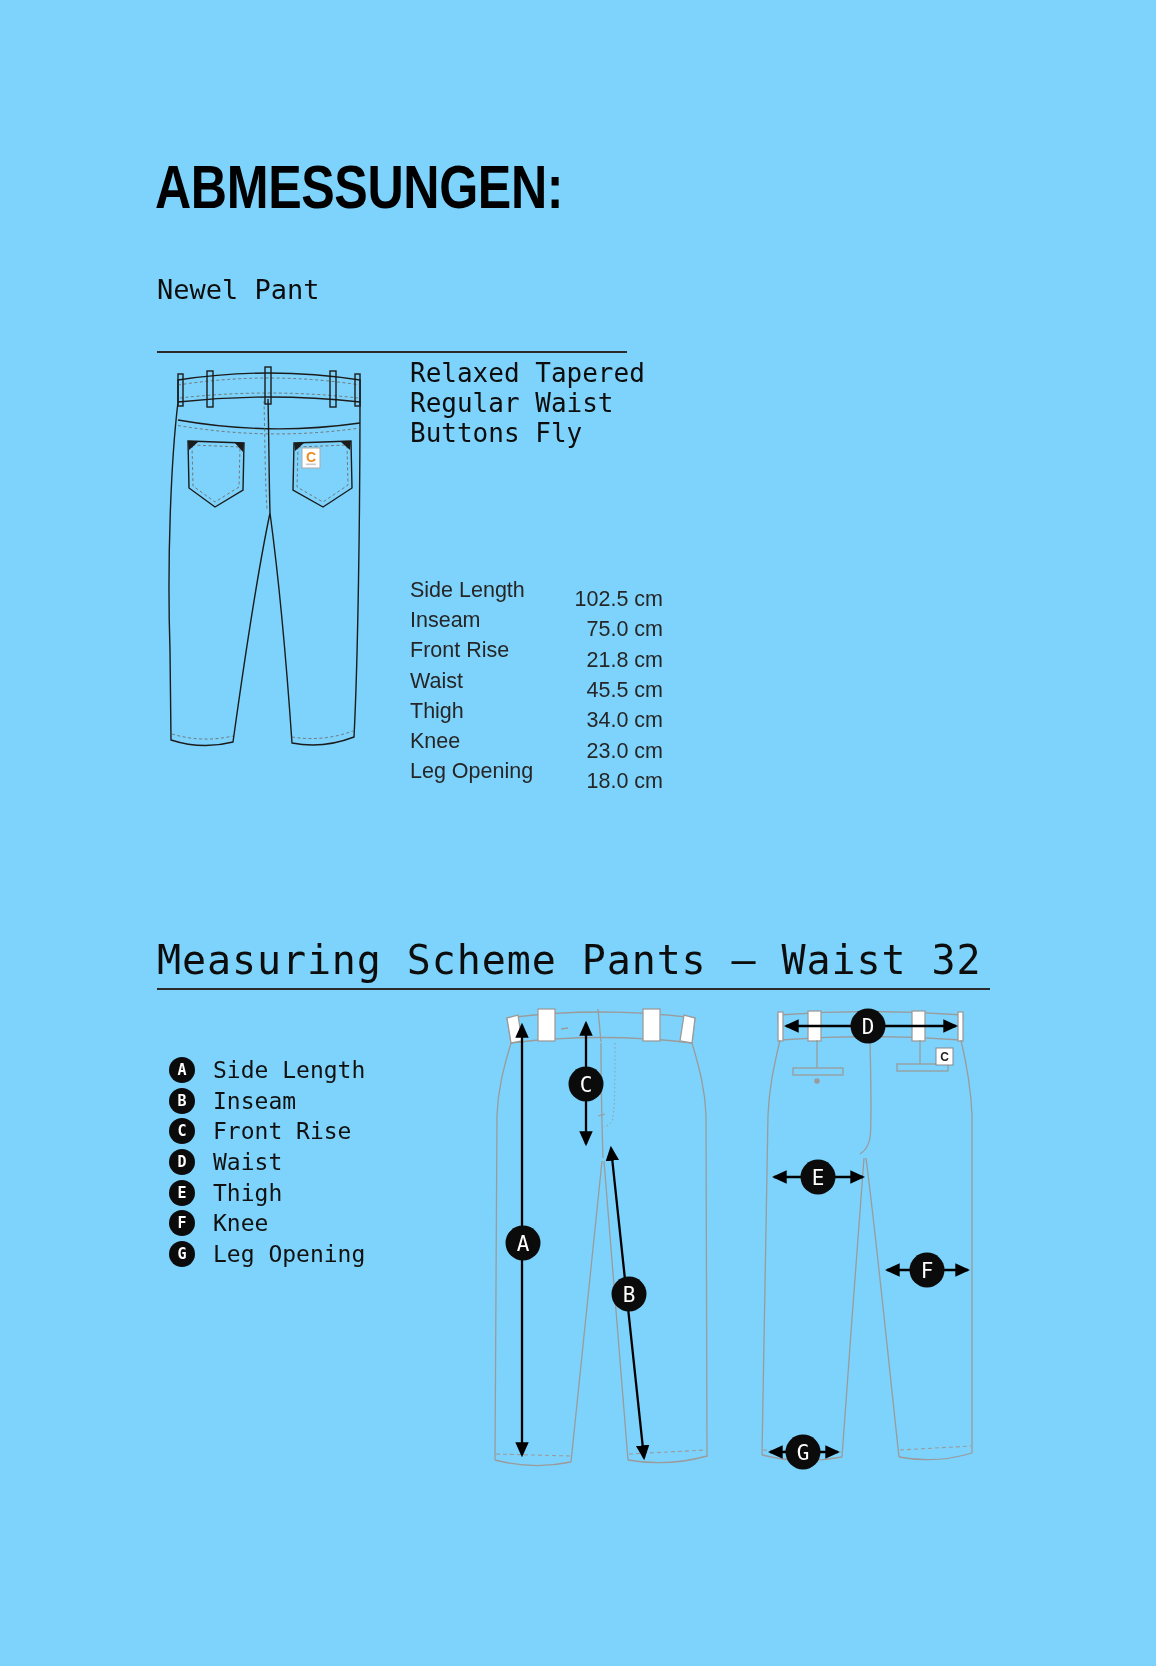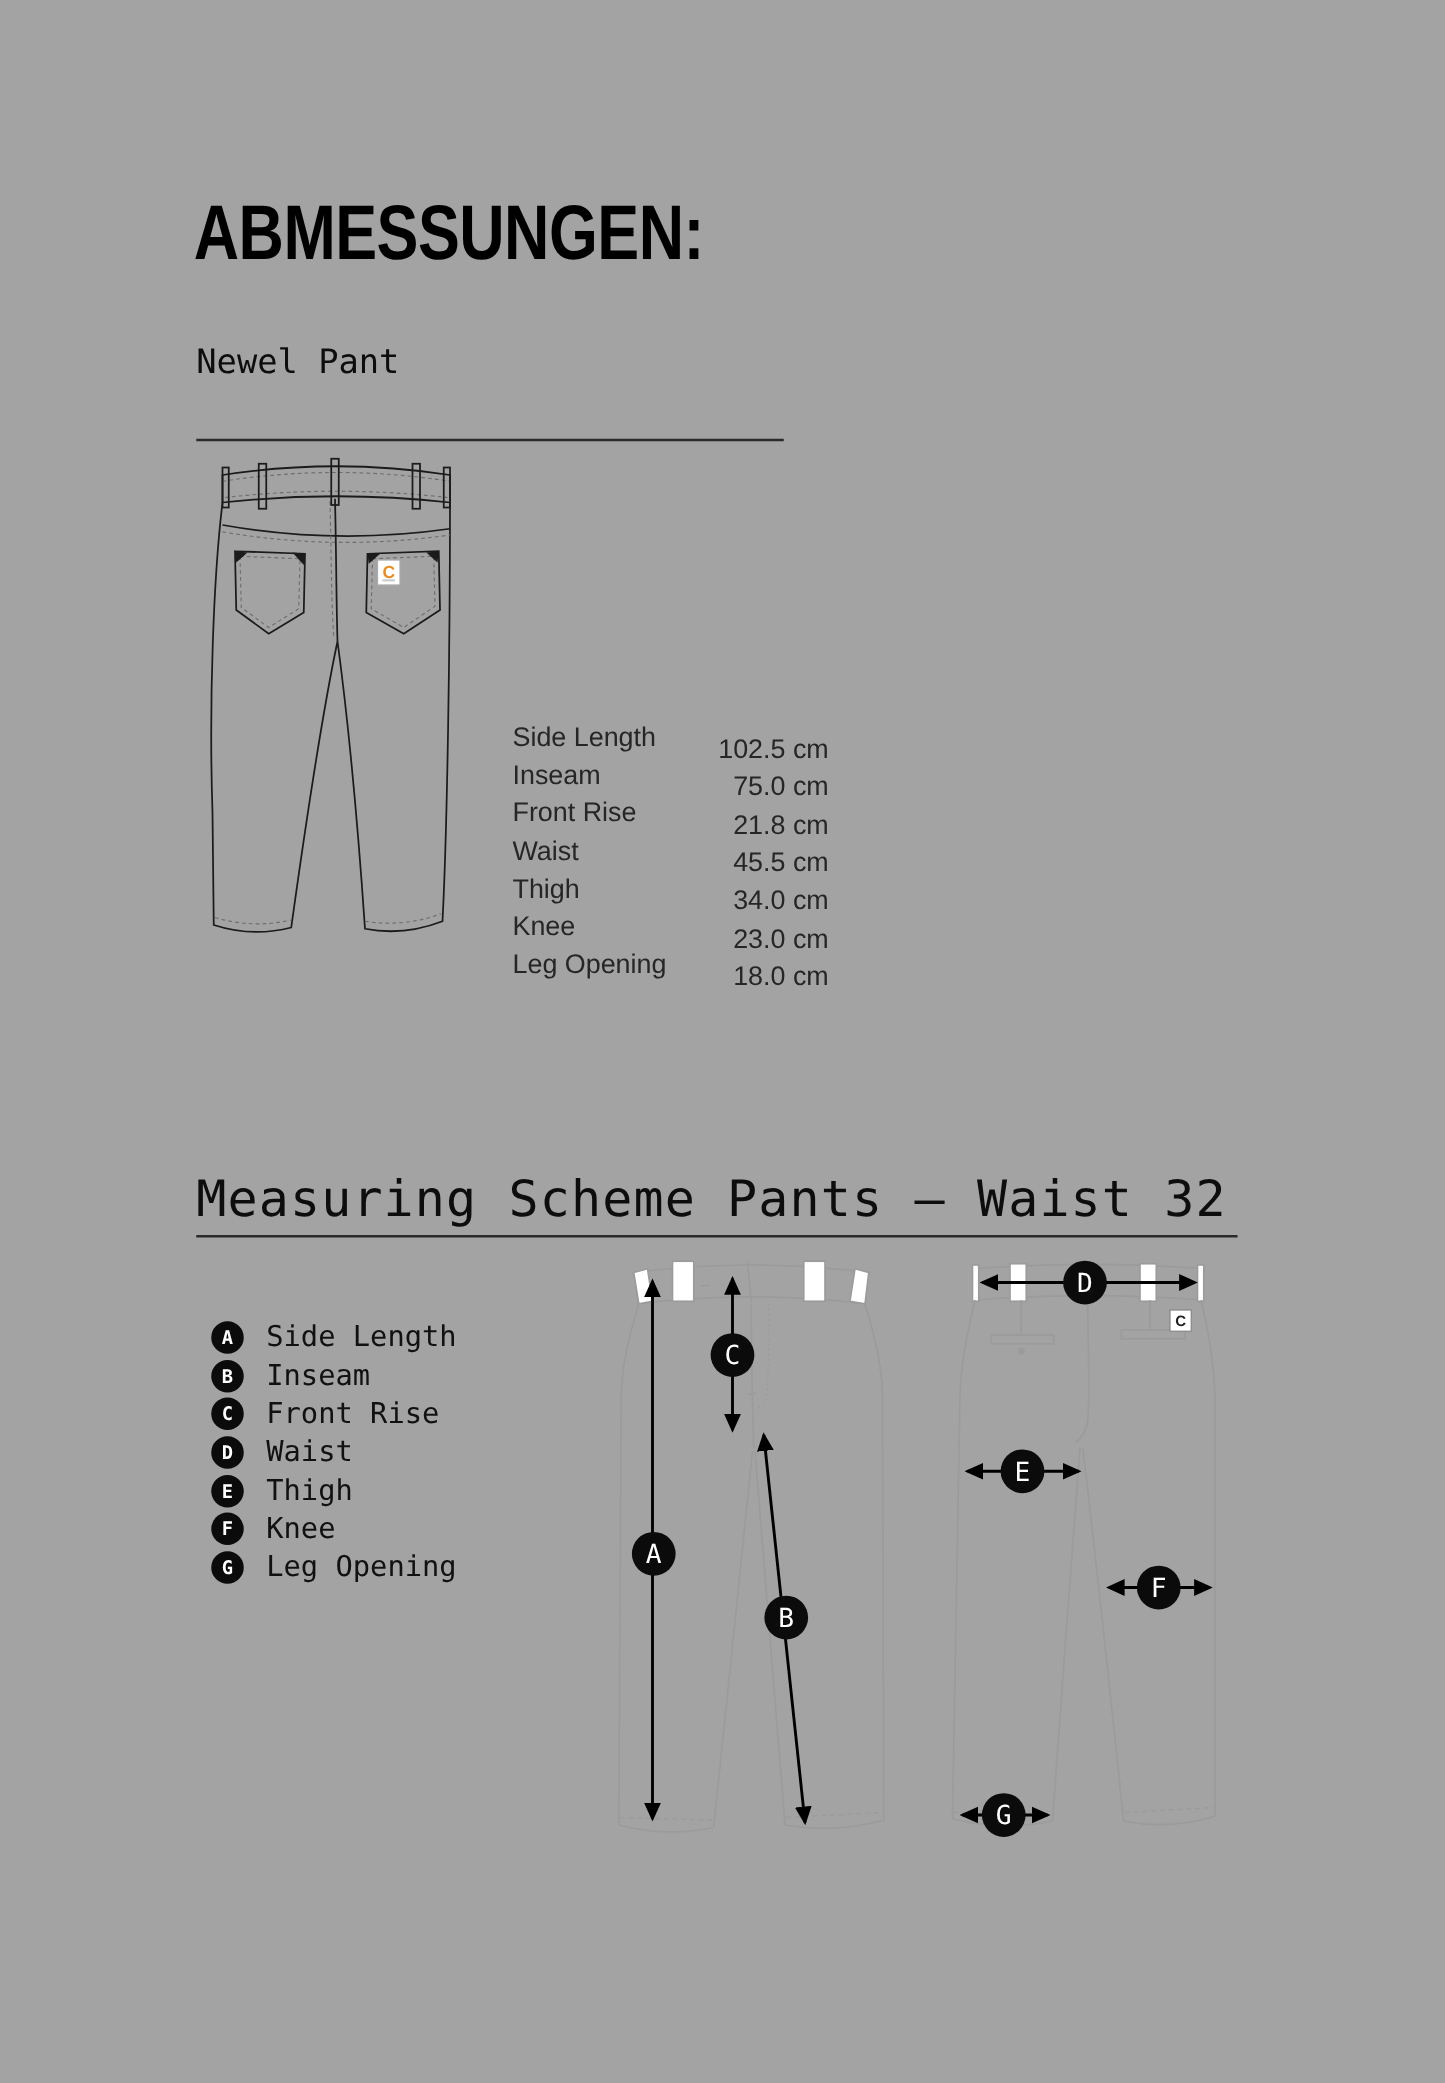"ABMESSUNGEN:" .page { background: #a3a3a3 -> #7dd3fc }
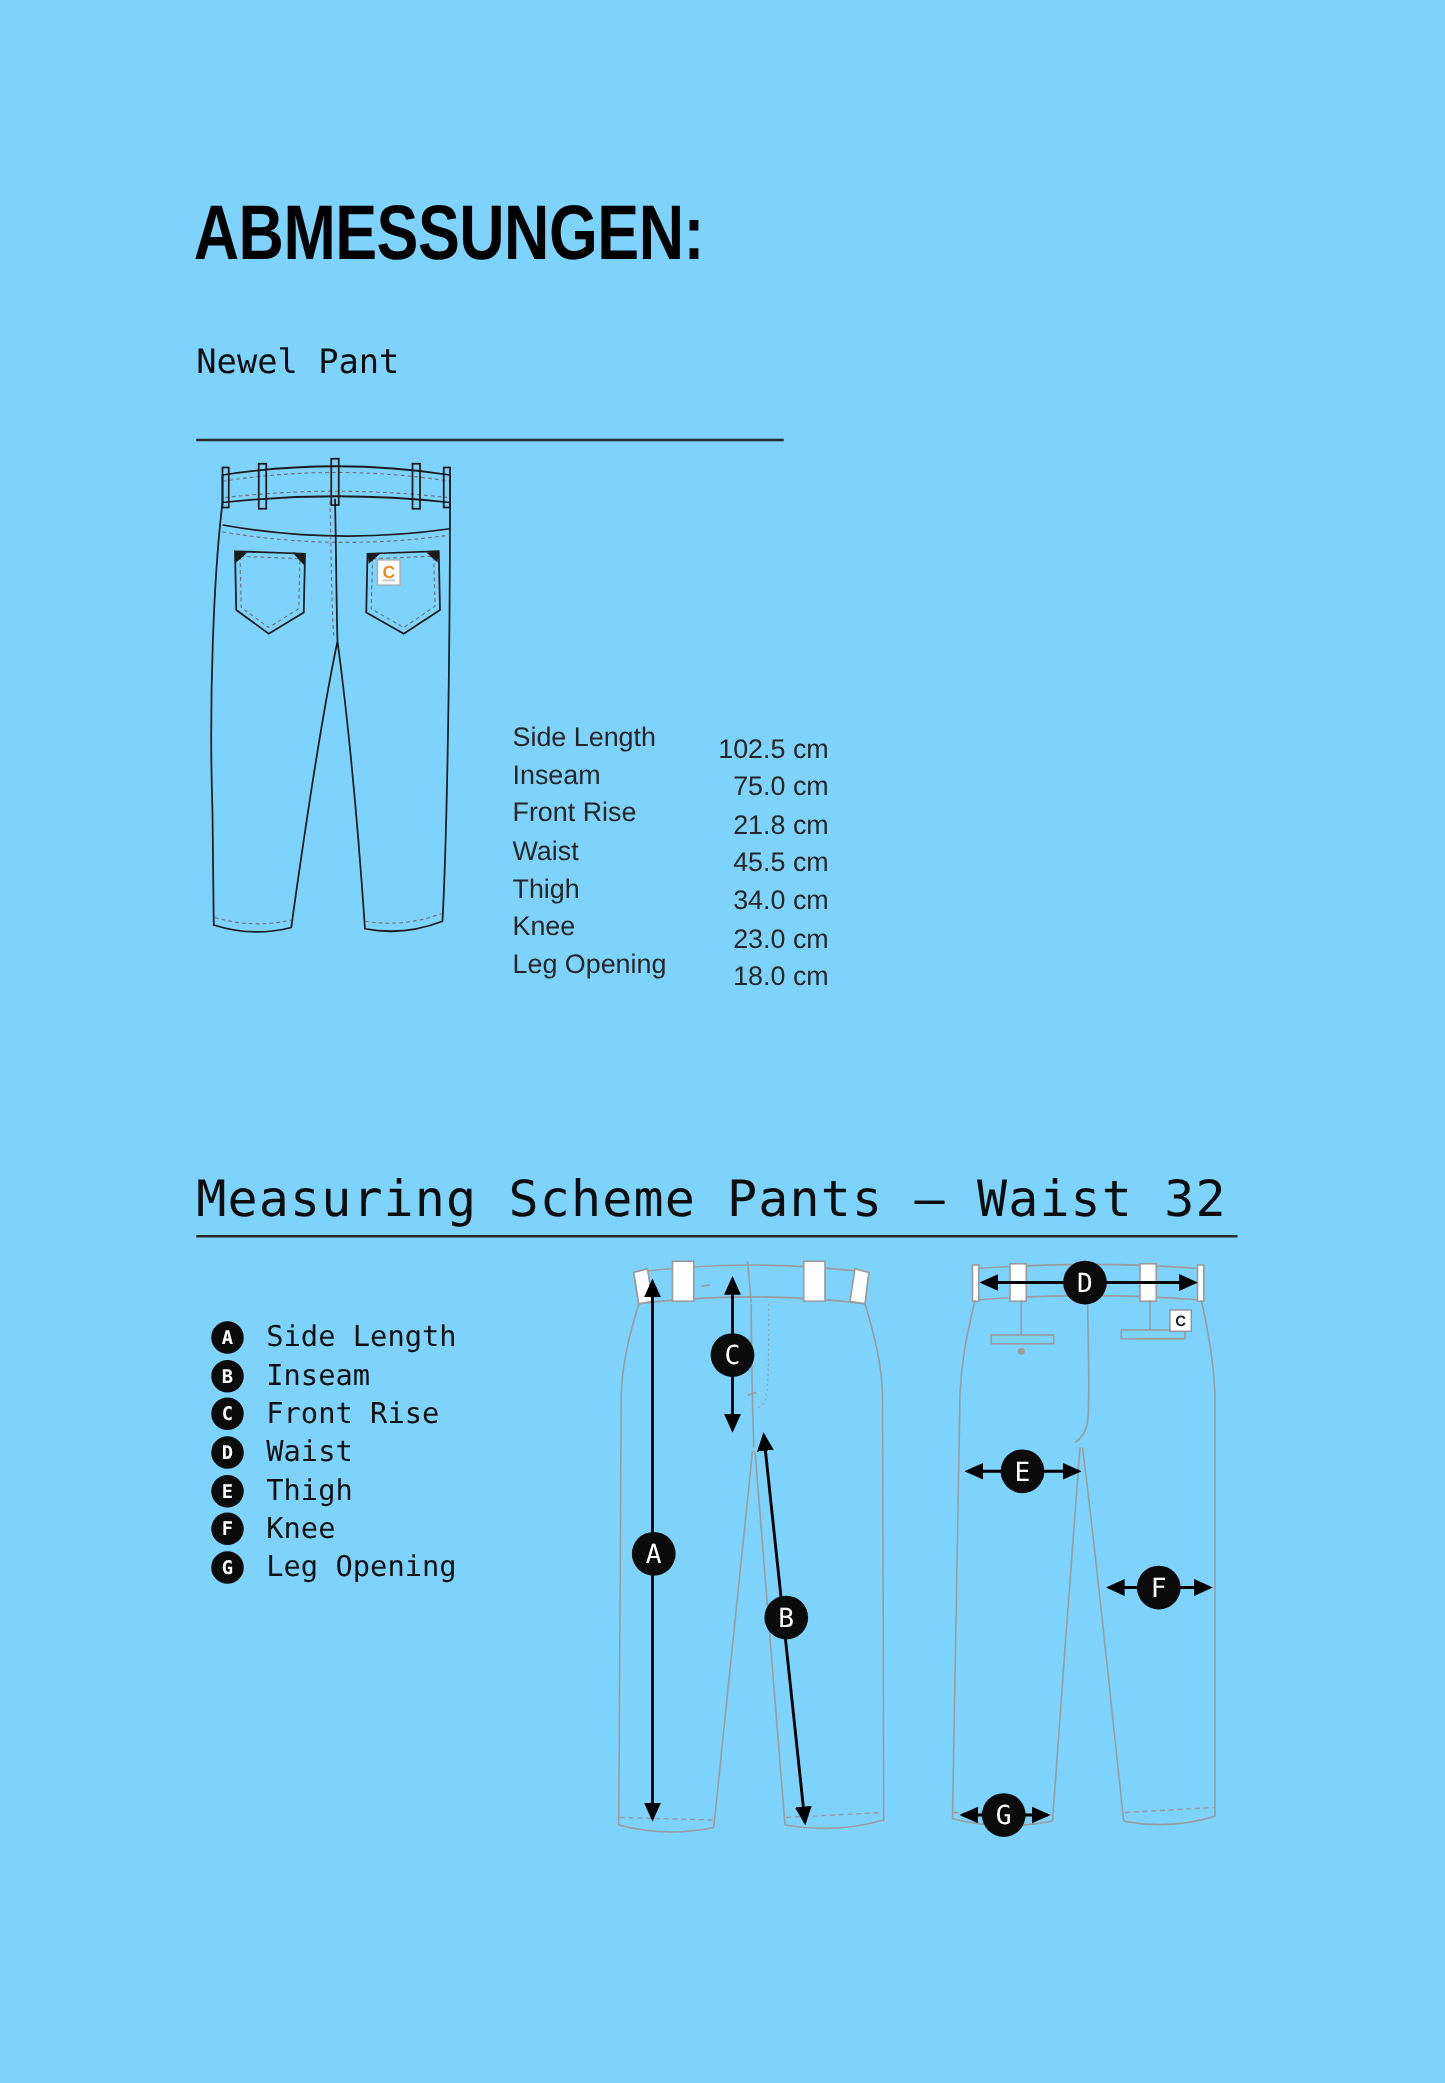"Relaxed Tapered" div.abs { html: none -> <div> <div>Relaxed Tapered</div> <div>Regular Waist</div> <div>Buttons Fly</div> </div> }
